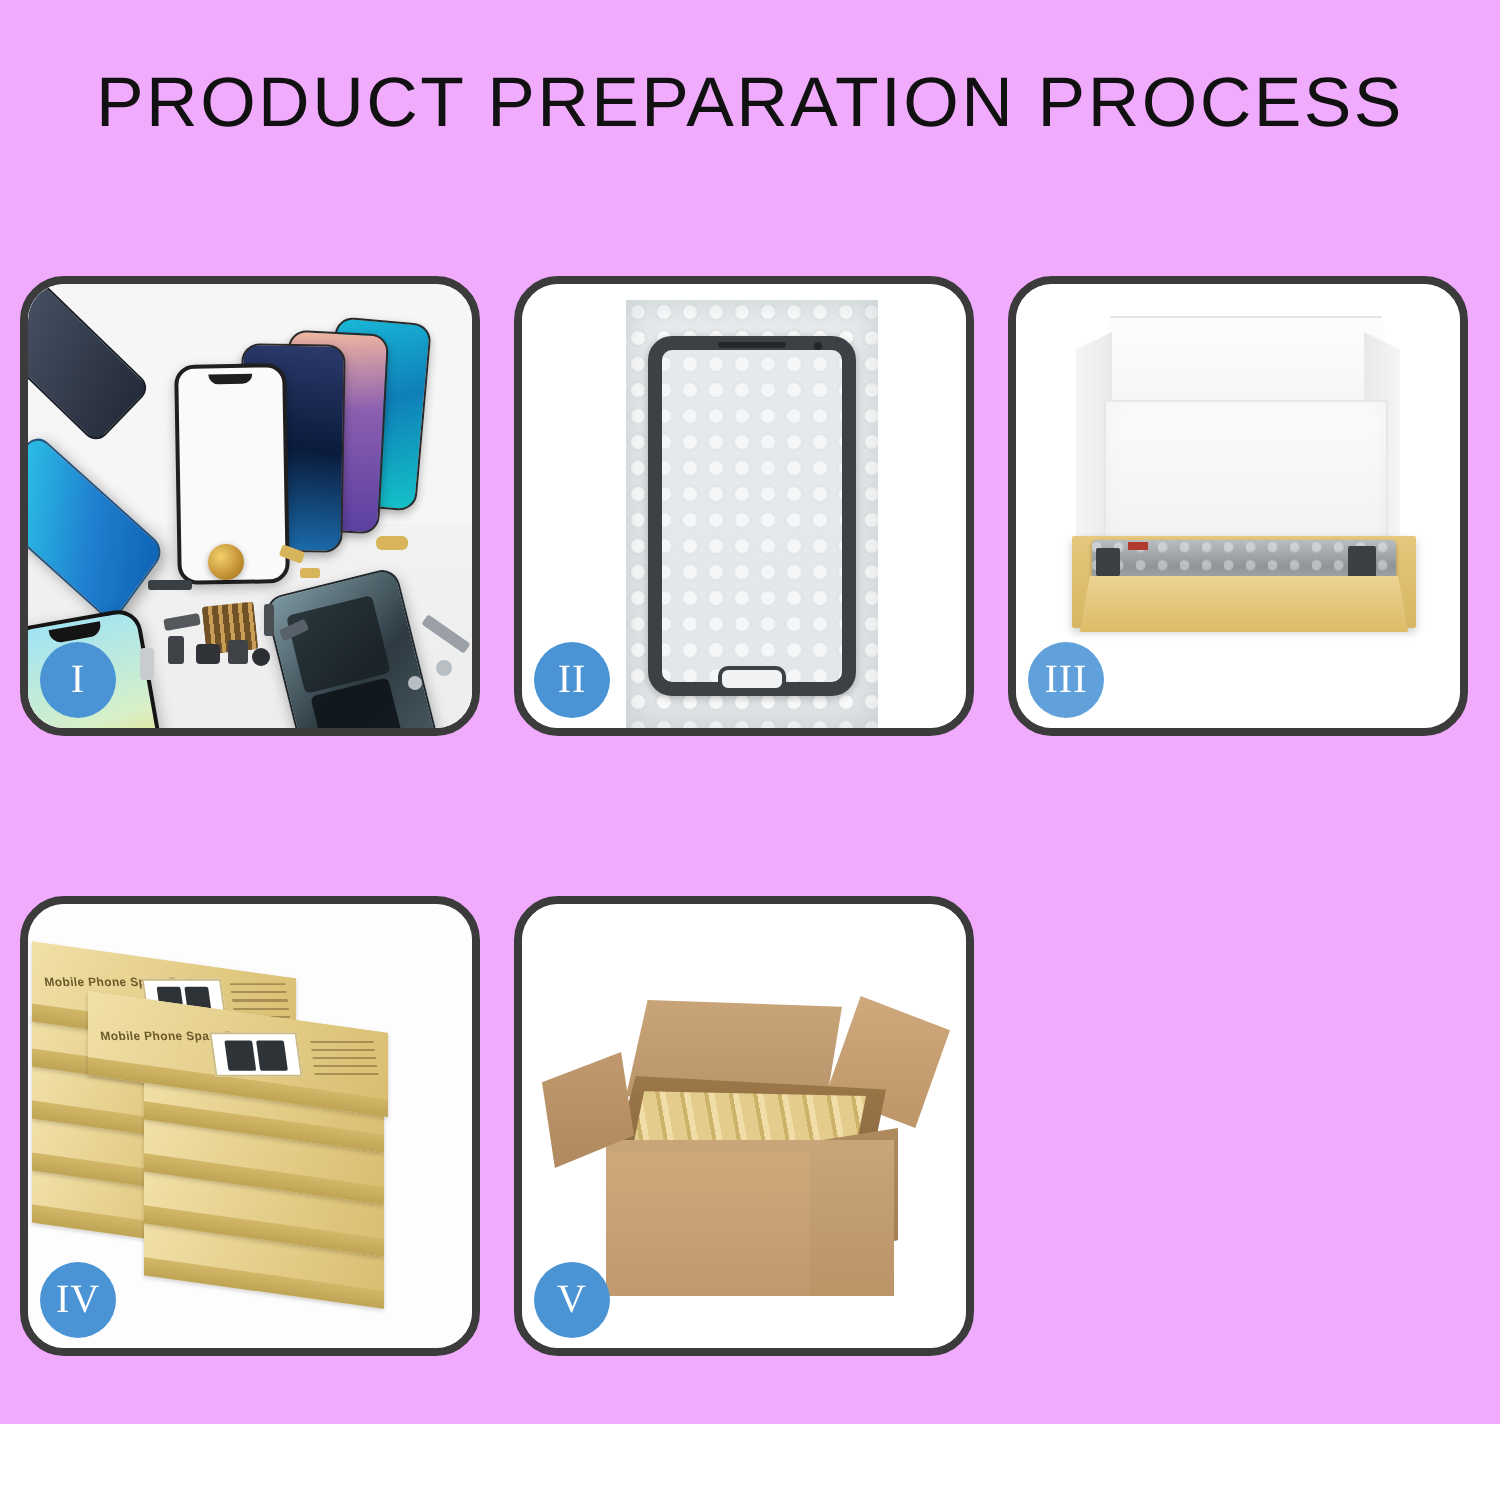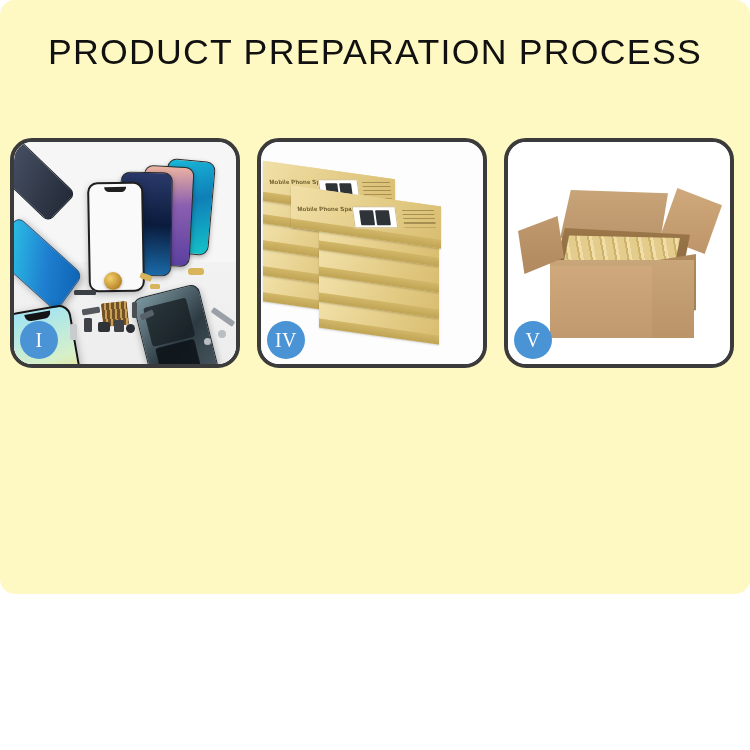"PRODUCT PREPARATION PROCESS" #page { background: #fef9c3 -> #f0abfc; border-radius: 15px -> none; height: 594px -> 712px }
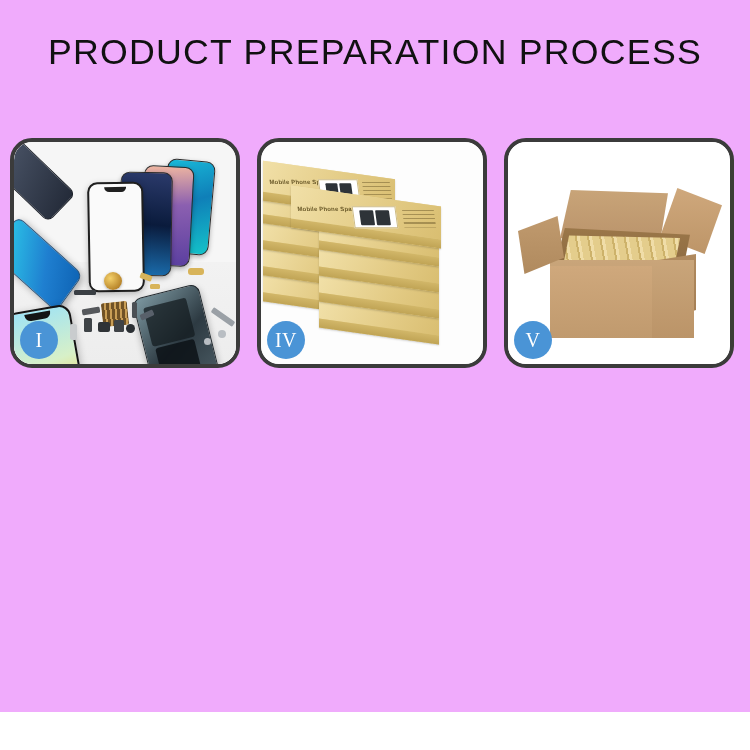"II" div.panel { html: none -> <div> <div> <div> <div> <div> <div></div> <div></div> <div></div> </div> </div> </div> </div> <div>II</div> </div> }
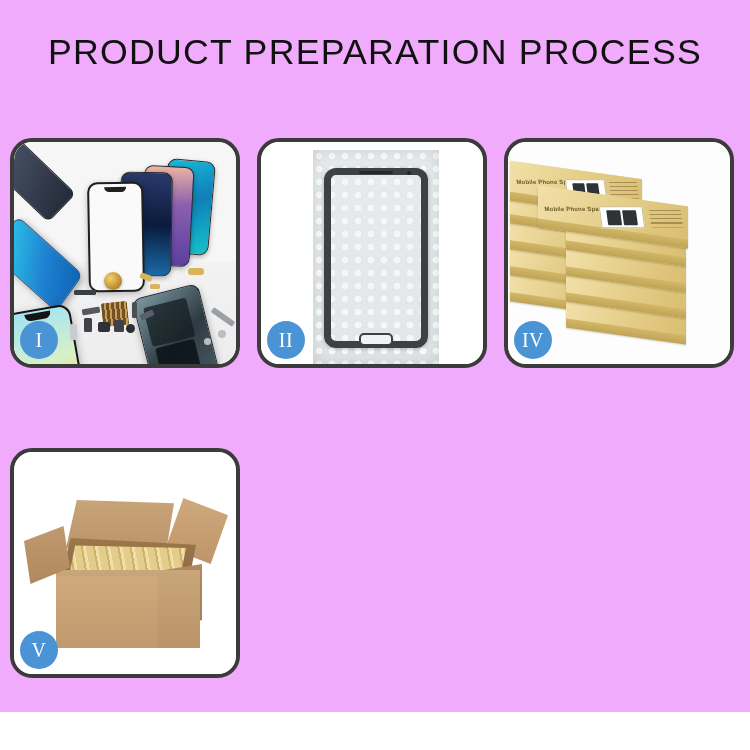"III" div.panel { html: none -> <div> <div> <div> <div></div> <div></div> <div></div> <div></div> <div></div> <div></div> <div></div> <div></div> <div></div> <div></div> </div> </div> <div>III</div> </div> }
